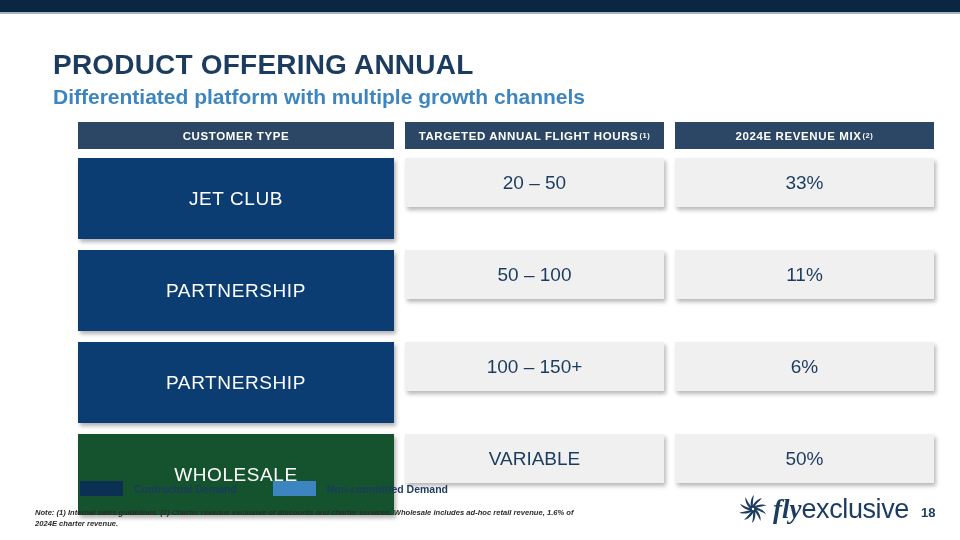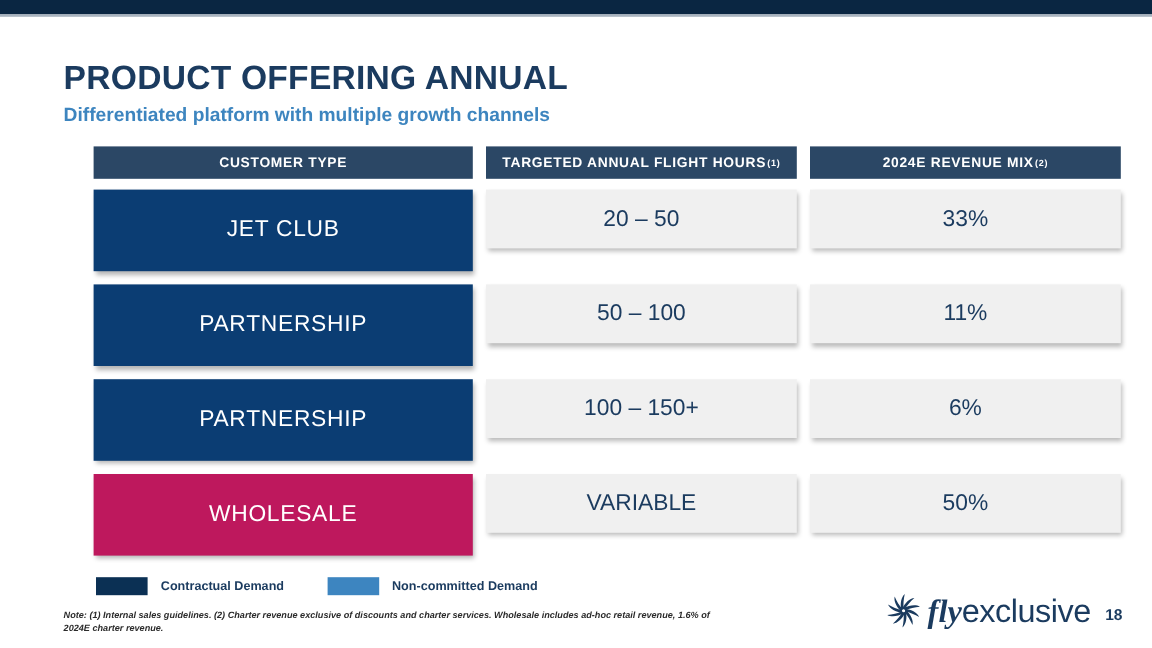"Differentiated platform with multiple" #page-subtitle { font-size: 16px -> 21px; text-align: none -> right }
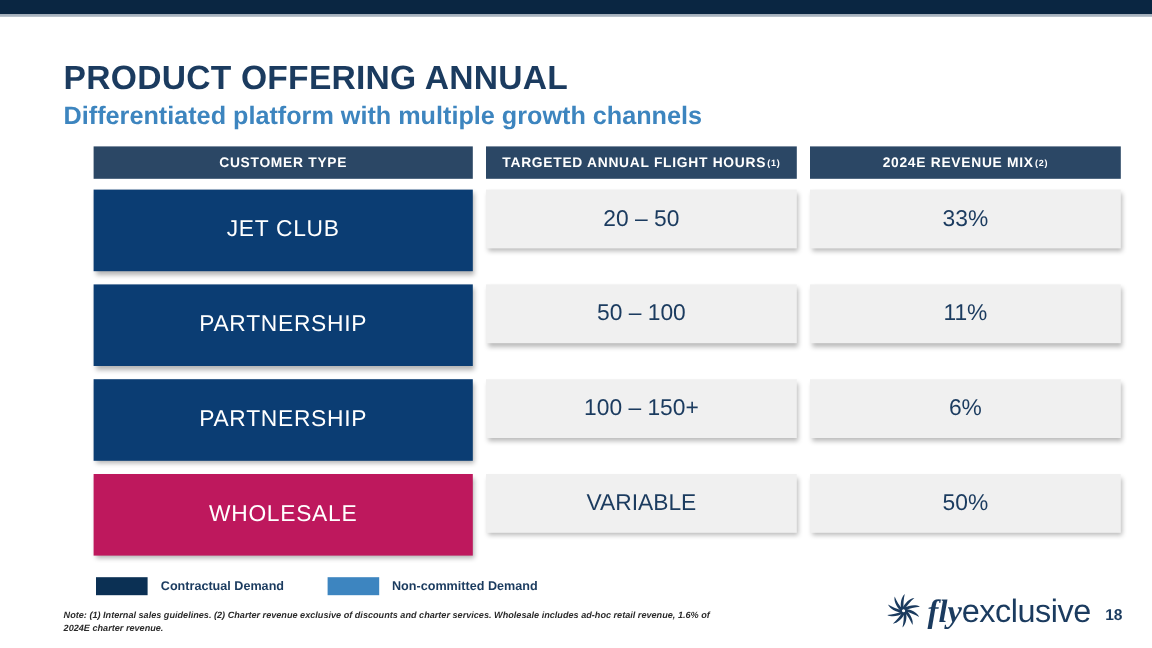"JET CLUB" .label-cell { height: 68px -> 81px }
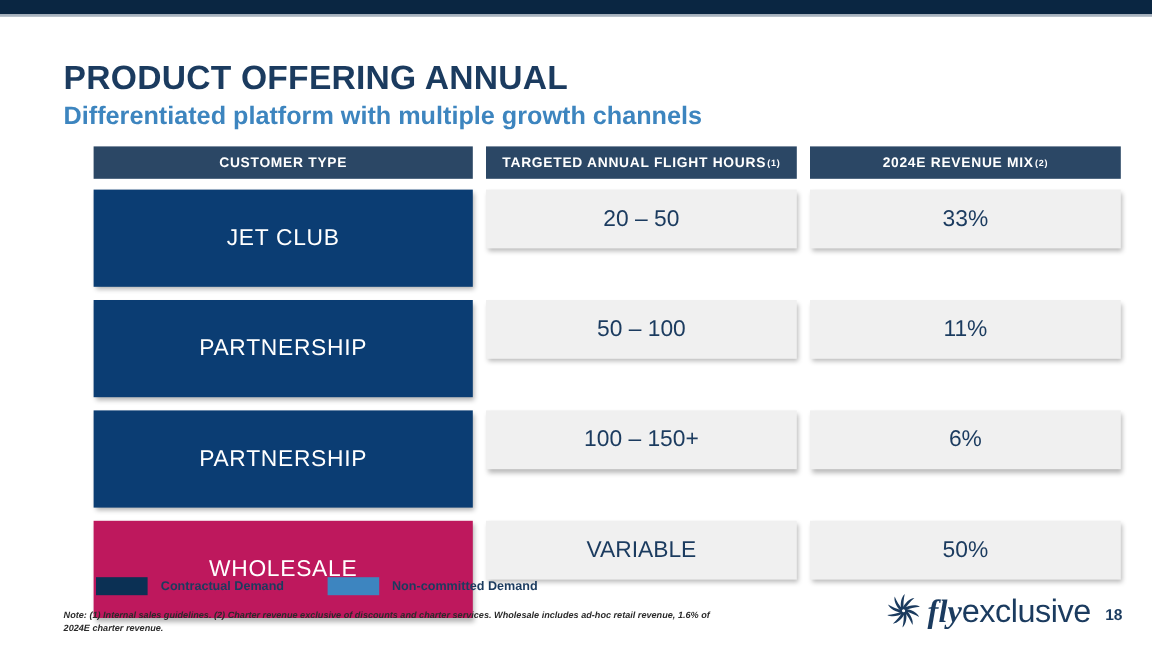"WHOLESALE" .label-blue { background: #be185d -> #14532d }
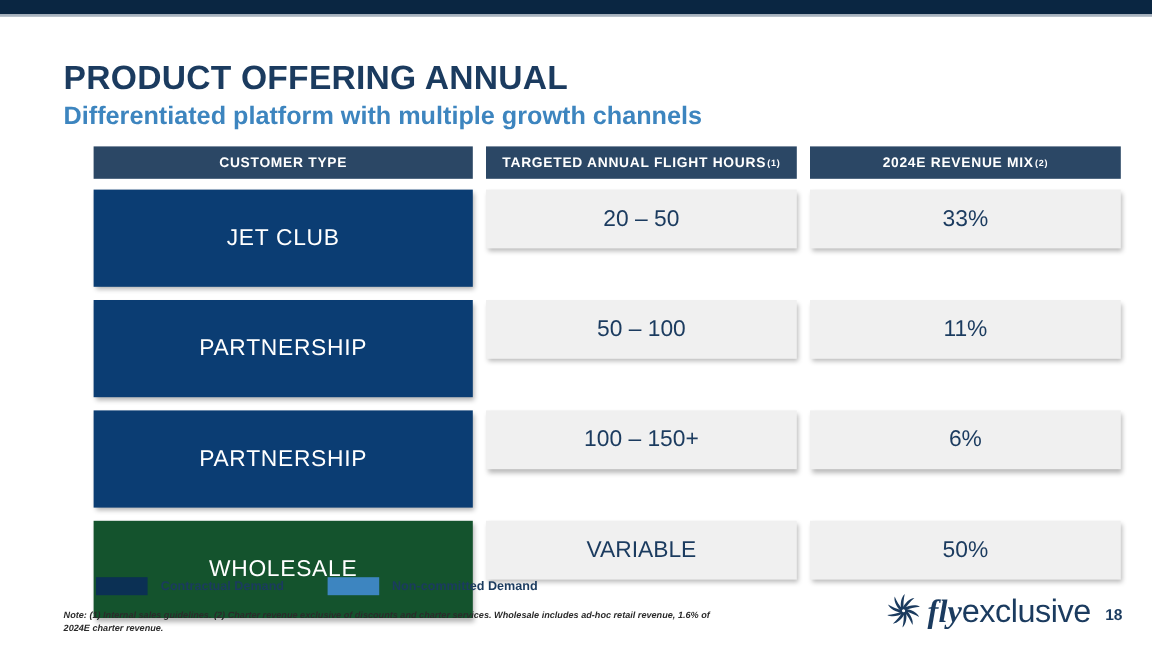"Note: (1) Internal sales guidelines." #footnote { left: 53px -> 35px }
